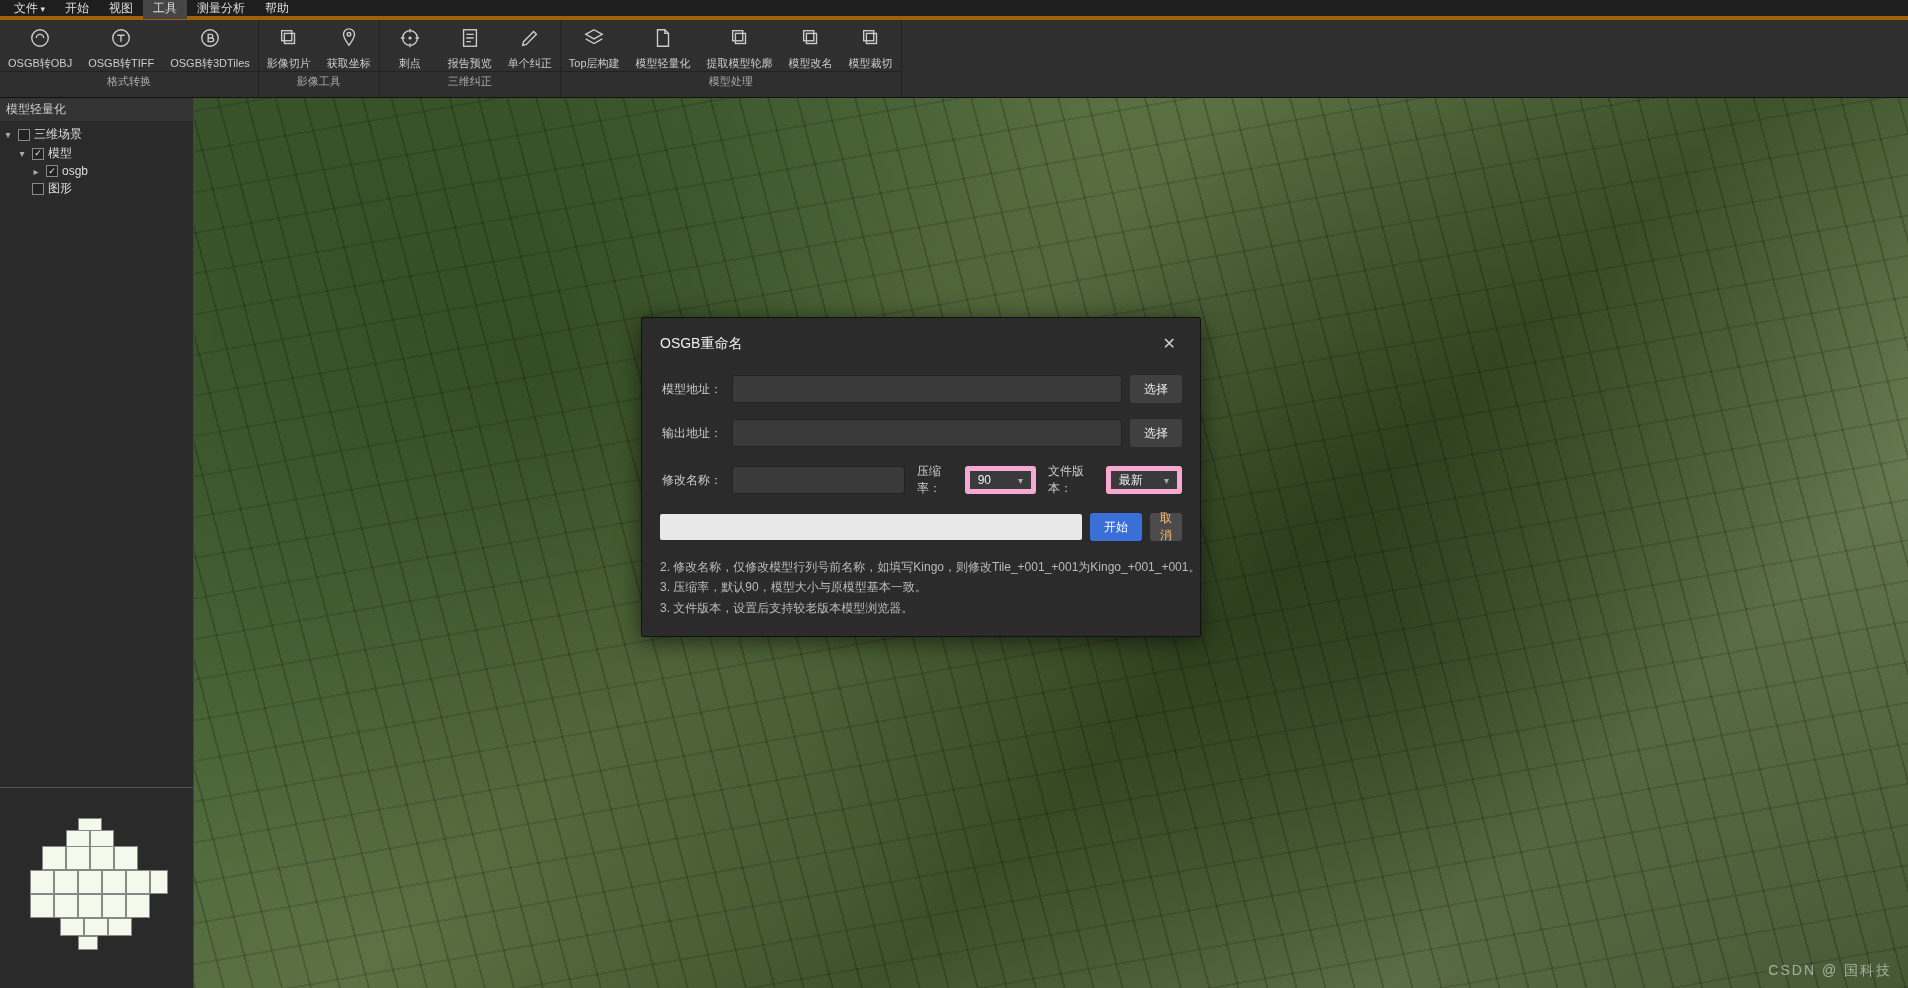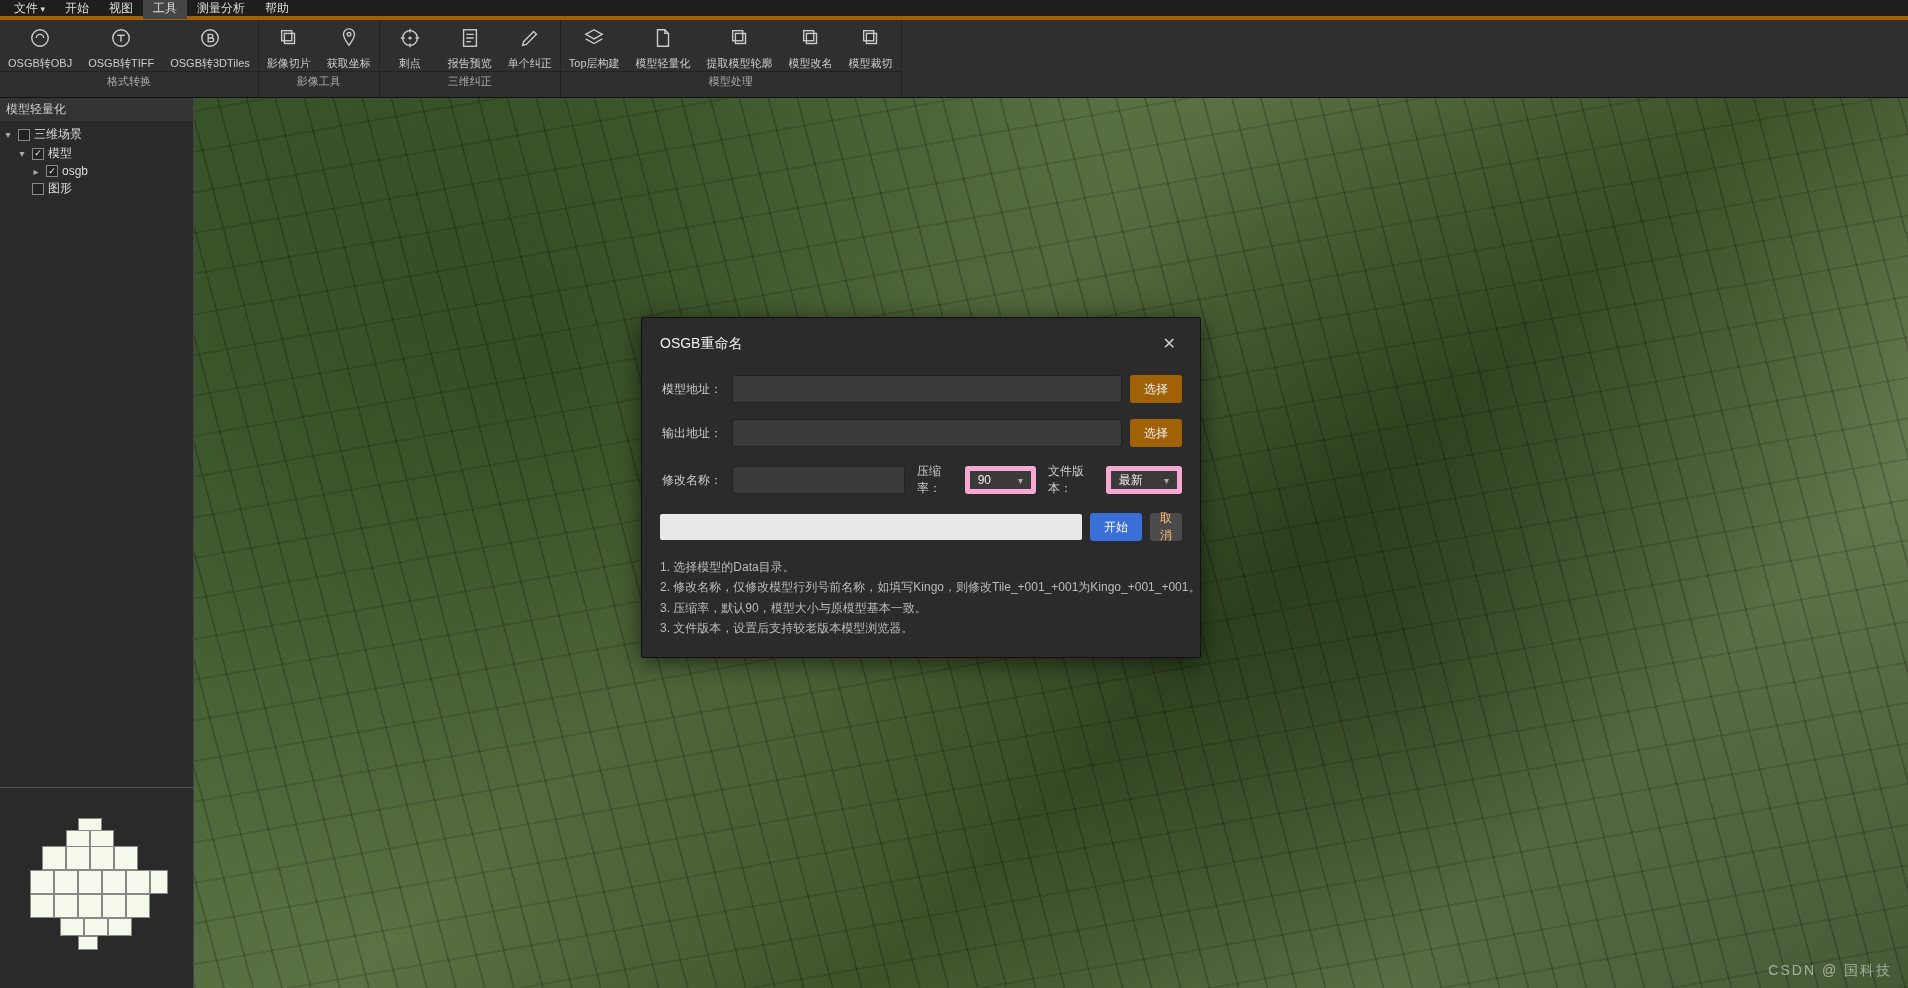"选择" .btn-pick { background: #a16207 -> #404040 }
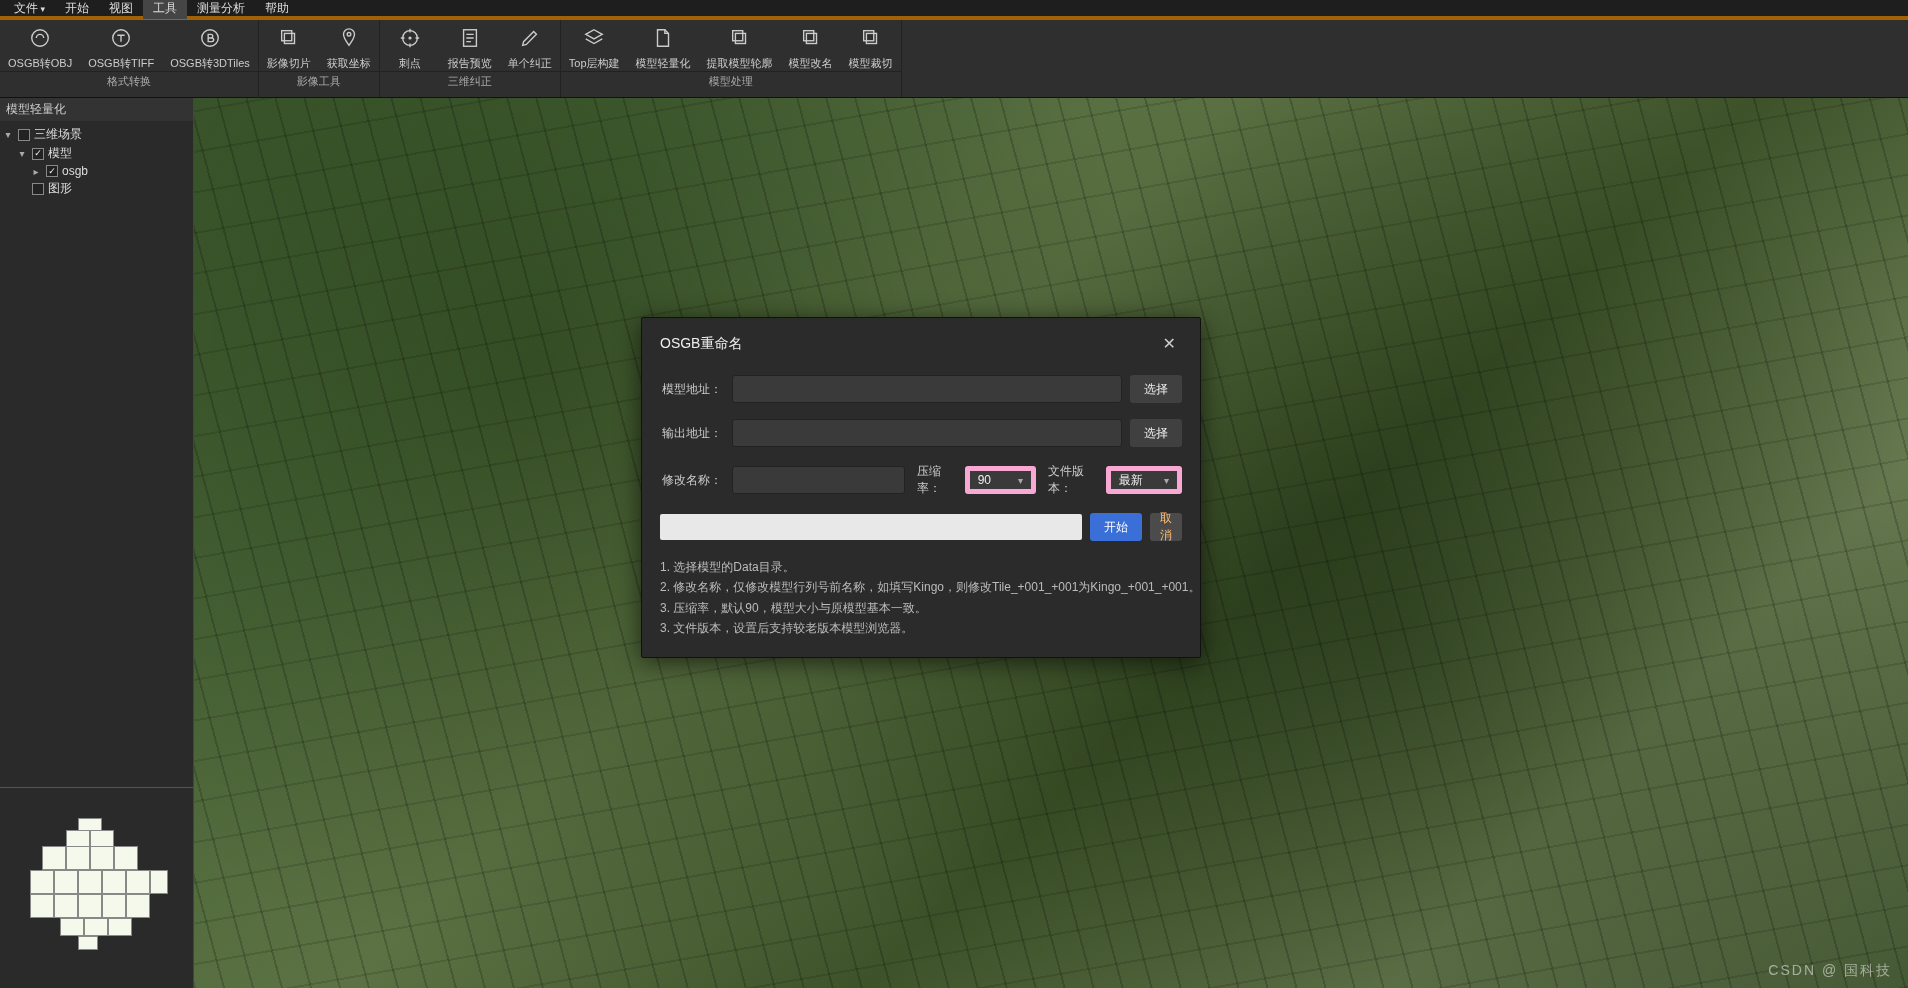"1. 选择模型的Data目录。" div { html: <div>1. 选择模型的Data目录。</div> -> none }
